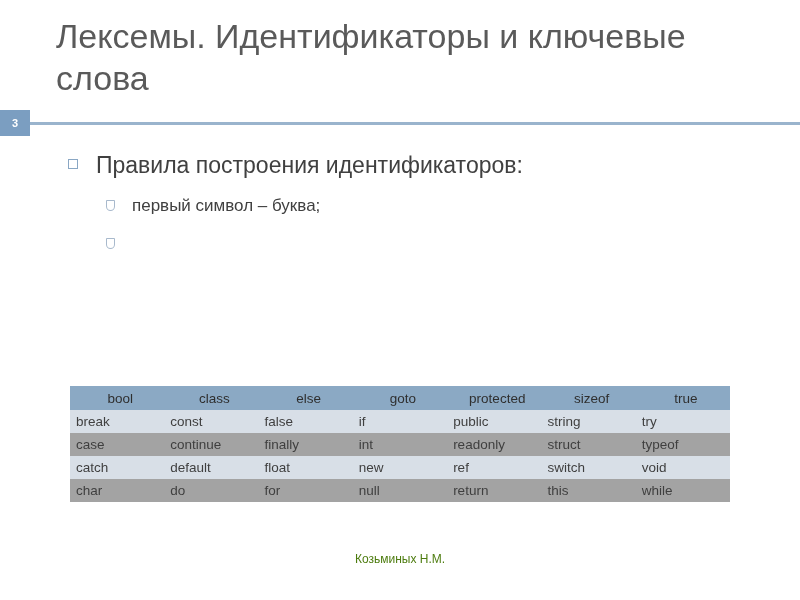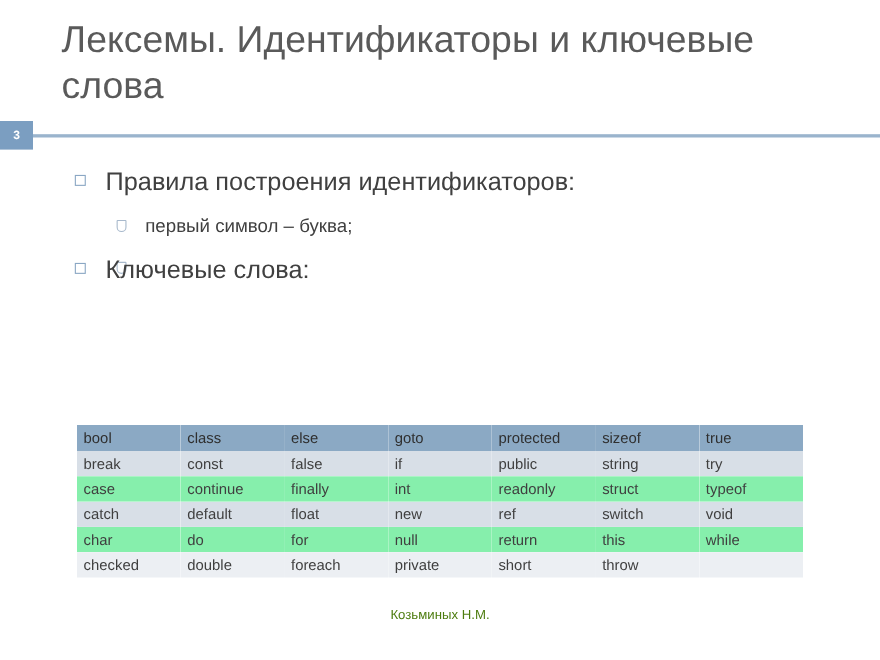"Ключевые слова:" div.lvl1 { html: <div> <span></span> <span>Ключевые слова:</span> </div> -> none }
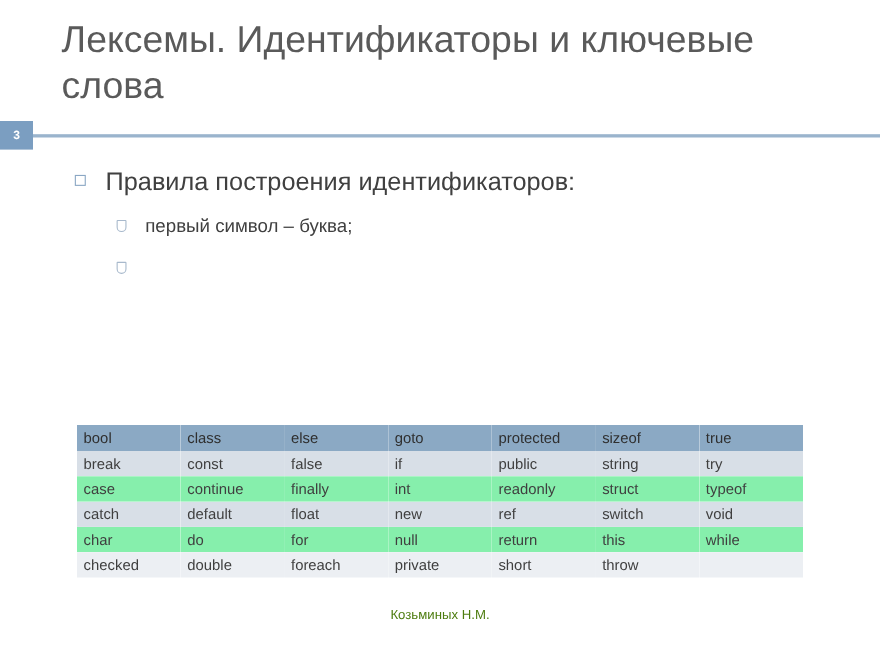"bool" table.kw tr.r-head td { text-align: none -> center }
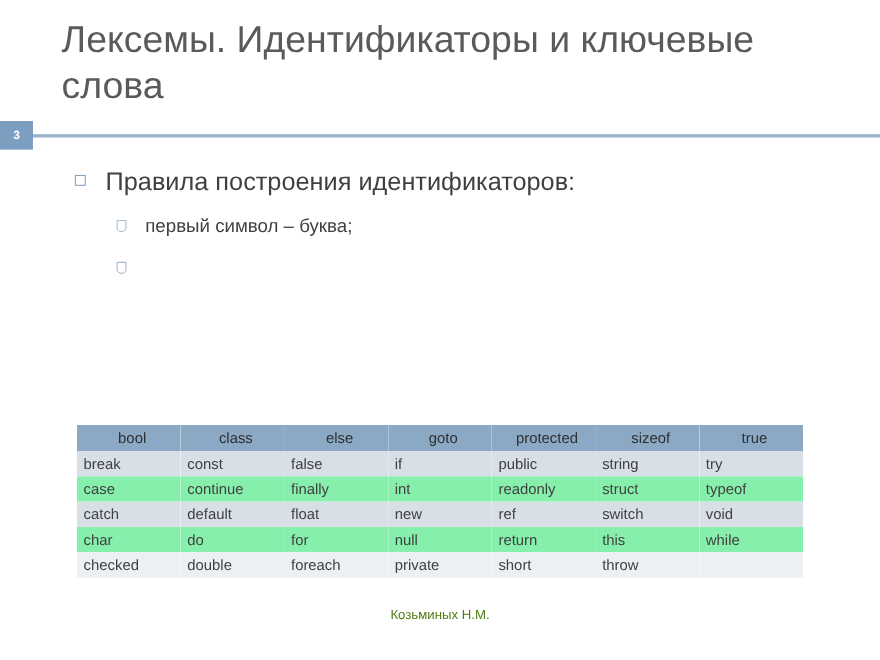"case" table.kw tr.r-even td { background: #86efac -> #a3a3a3 }
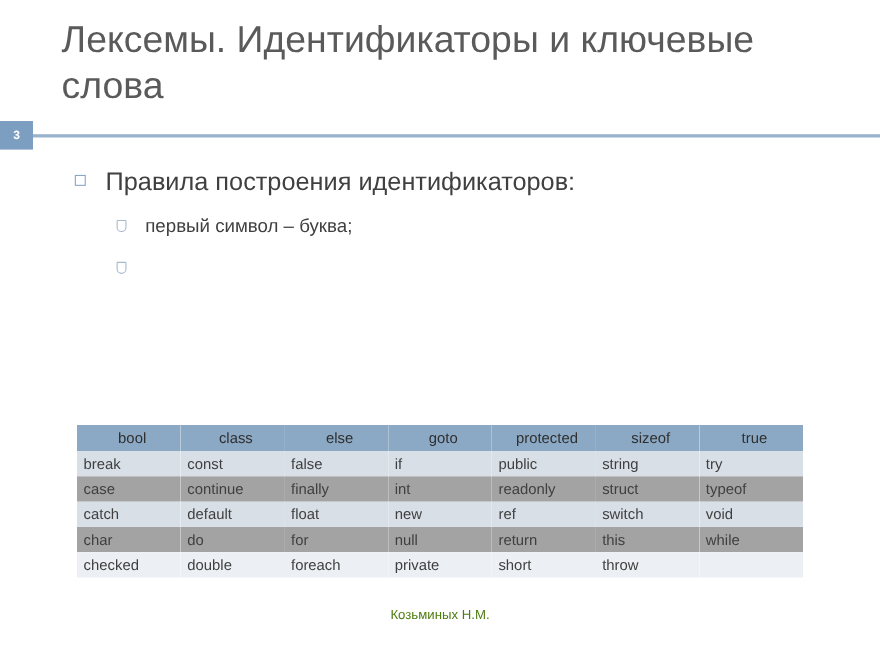"checked" tr.r-last { html: <tr> <td>checked</td> <td>double</td> <td>foreach</td> <td>private</td> <td>short</td> <td>throw</td> <td></td> </tr> -> none }
